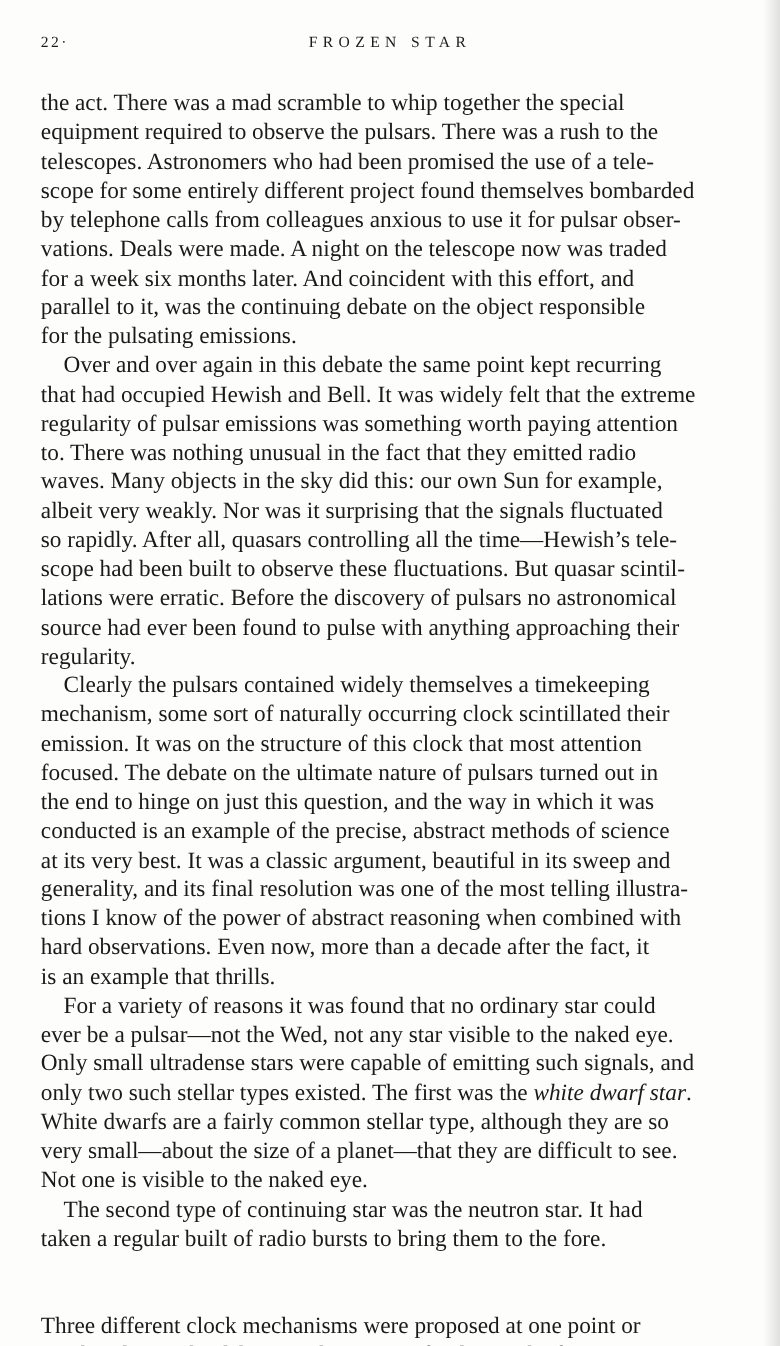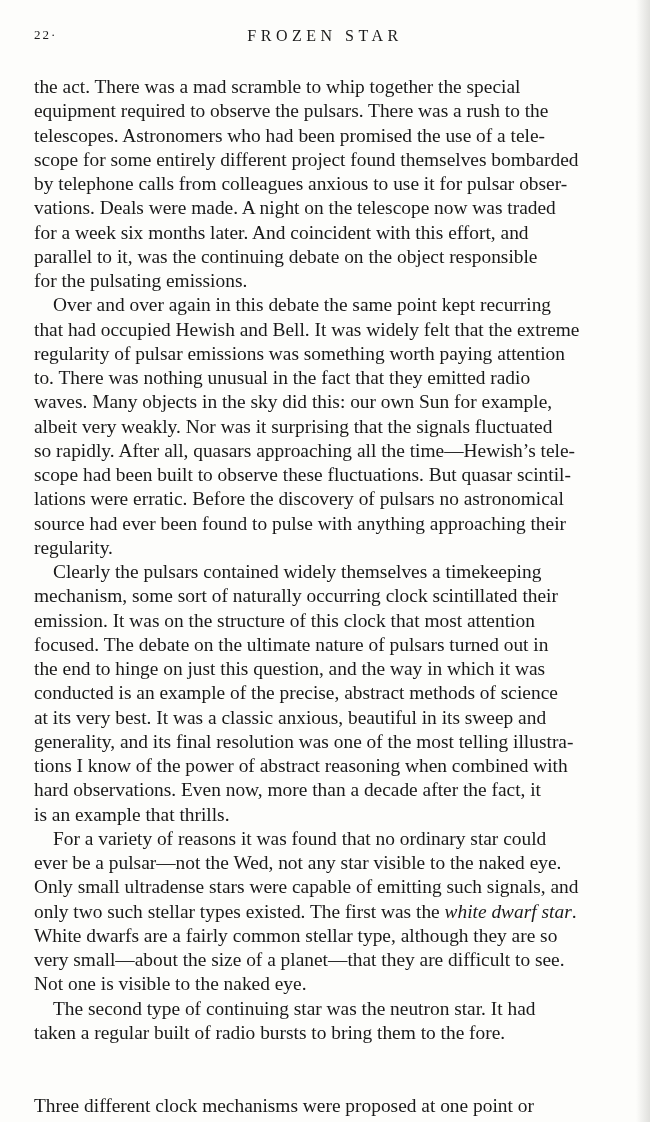"FROZEN STAR" .book-title { font-size: 16px -> 13px }
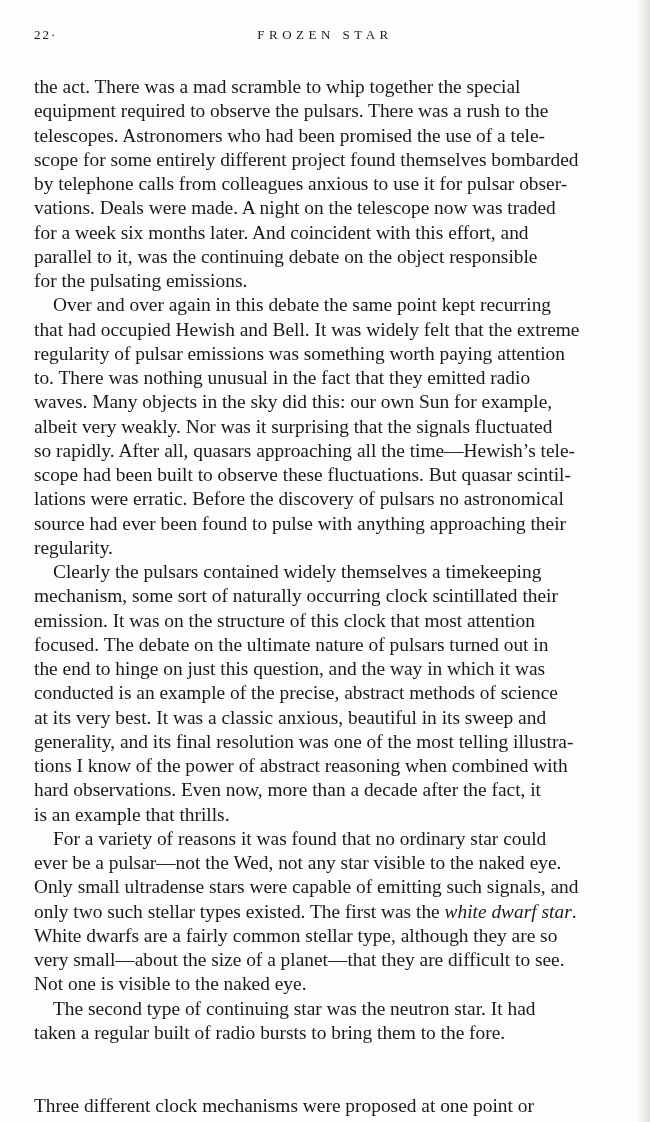"so rapidly. After all, quasars" span.line { text: approaching -> controlling }
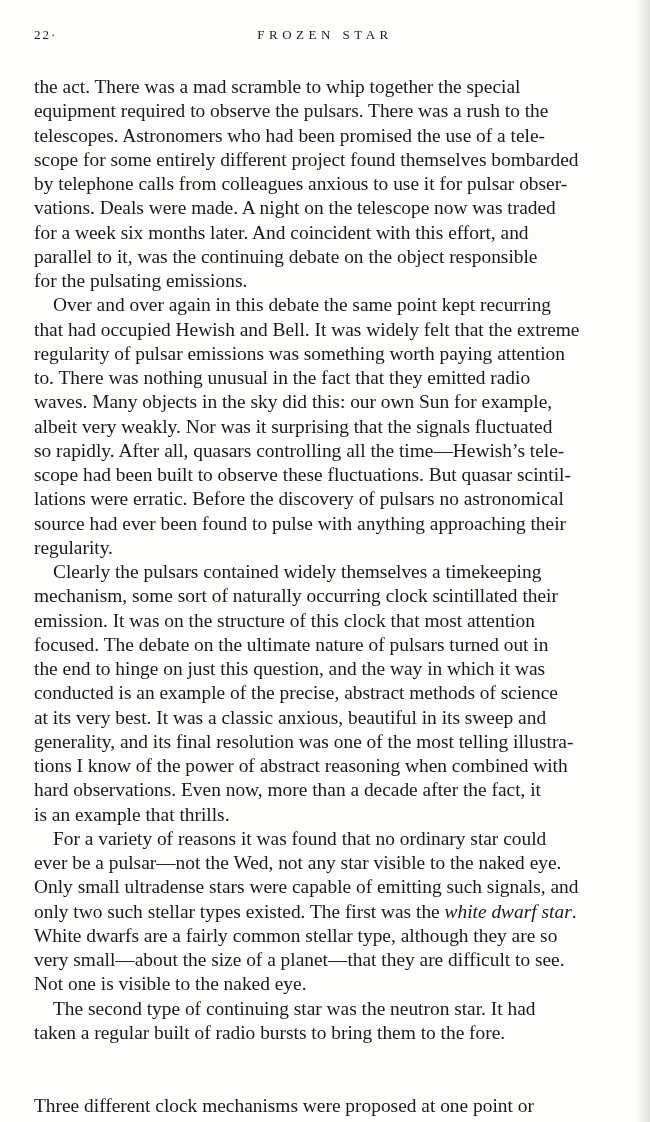"at its very best. It" span.line { text: anxious -> argument }
